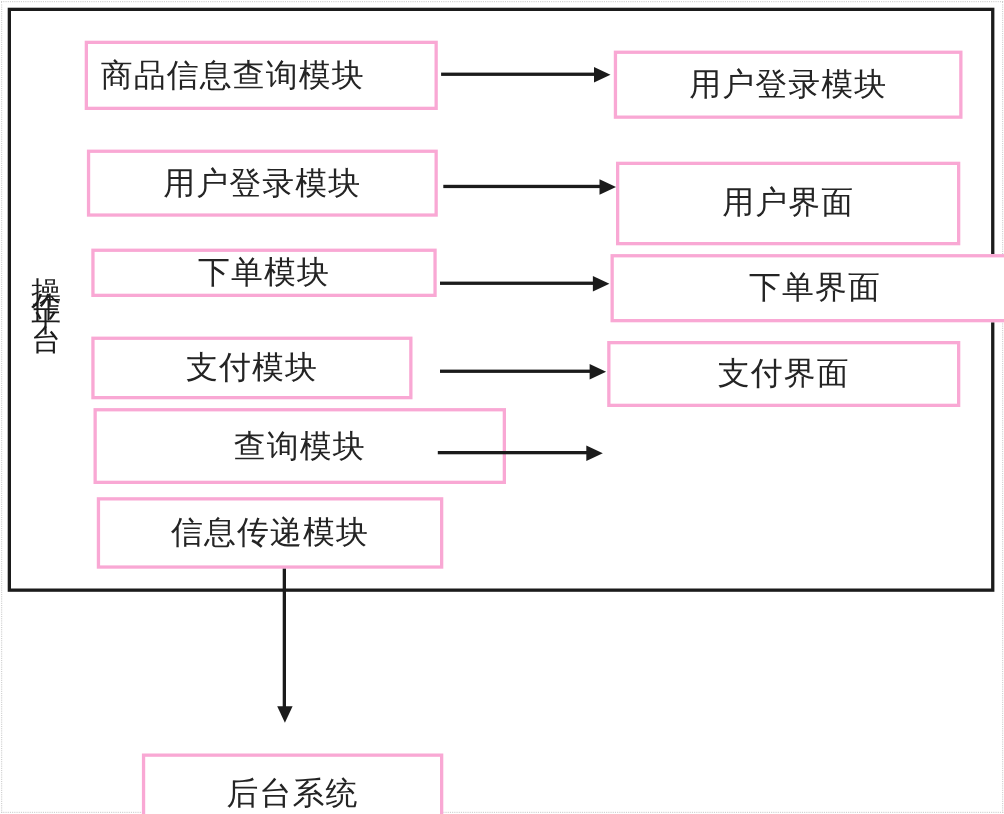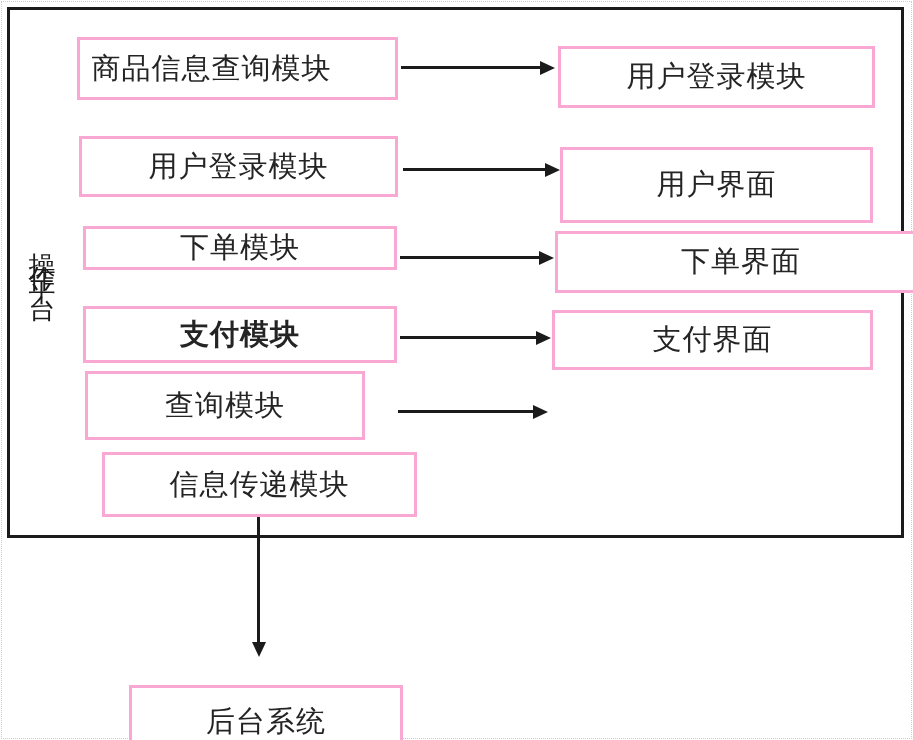"支付模块" .m4 { font-weight: bold -> none; width: 314px -> 292px }
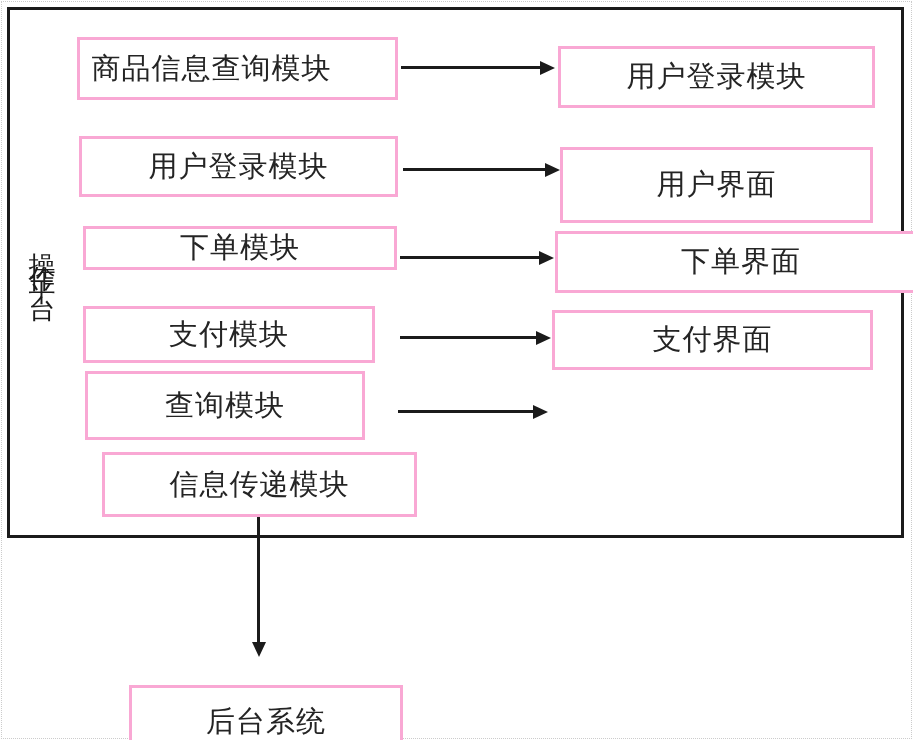"查询模块" .m5 { width: 280px -> 375px }
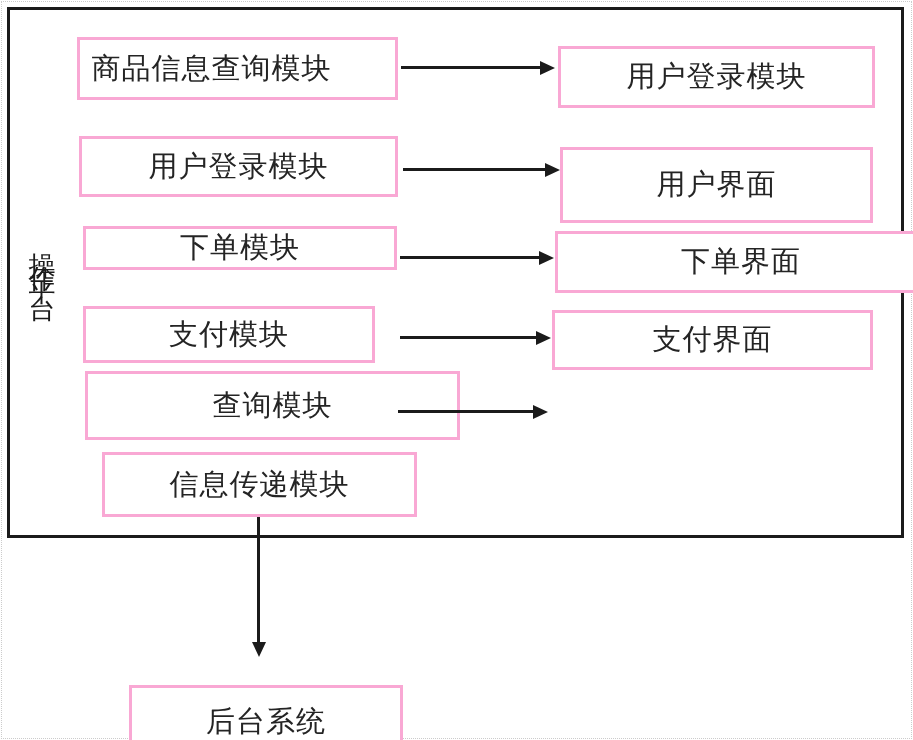"信息传递模块" .m6 { margin-left: 14px -> none }
